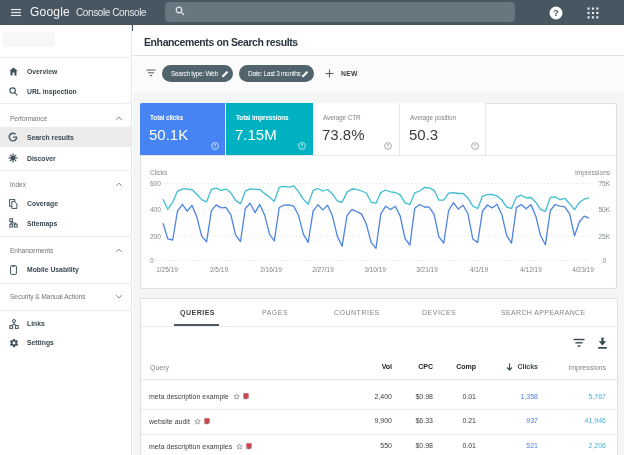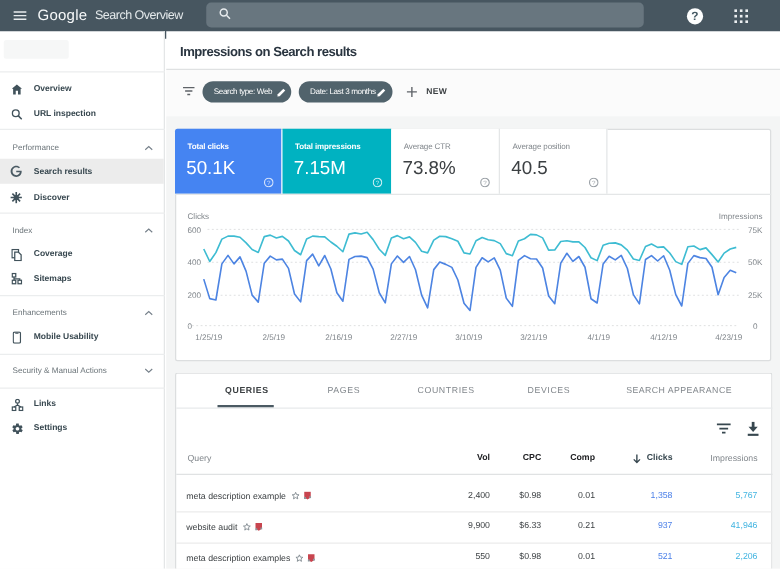"Search Overview" div.abs { text: Search Overview -> Console Console }
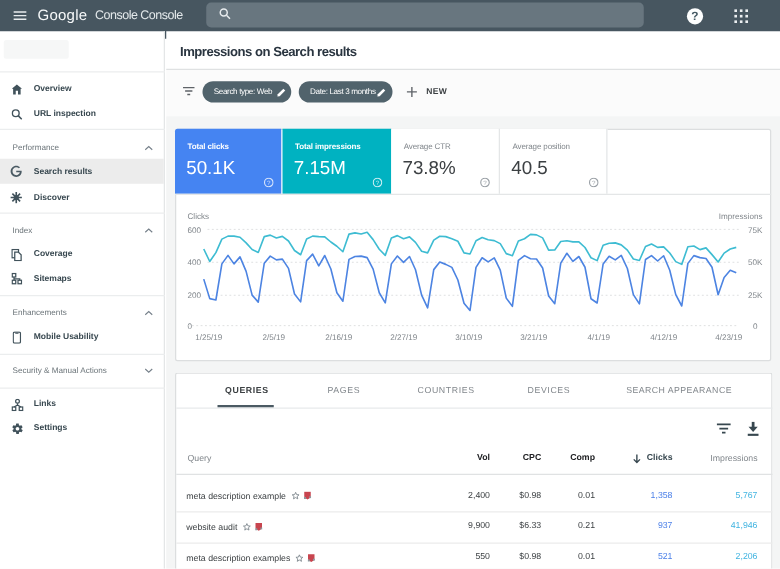"Impressions on Search results" div.abs { text: Impressions -> Enhancements }
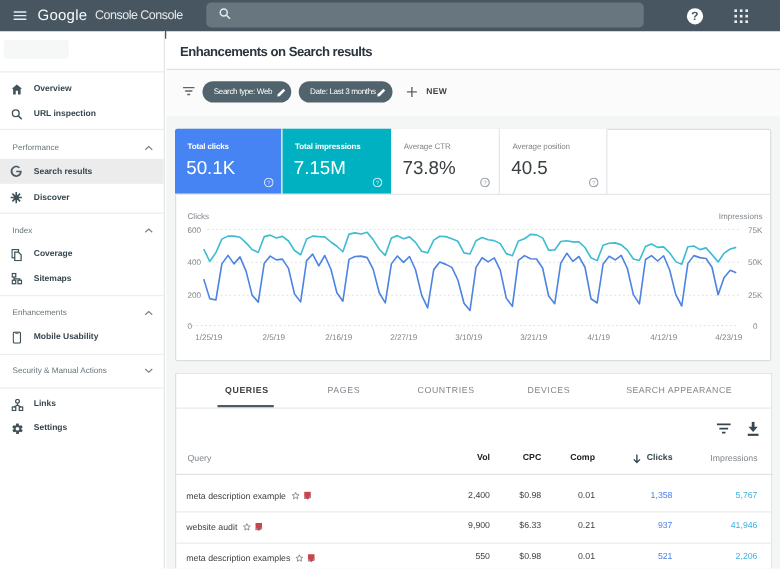"40.5" div.abs { text: 40.5 -> 50.3 }
